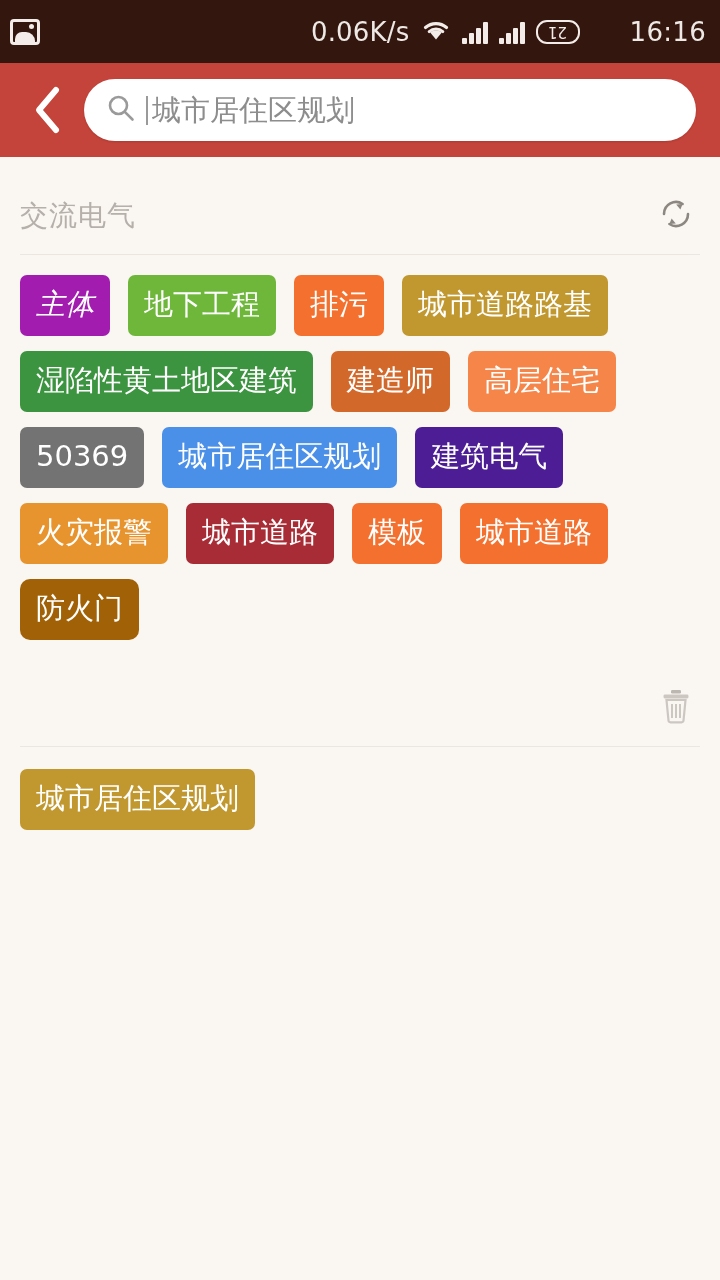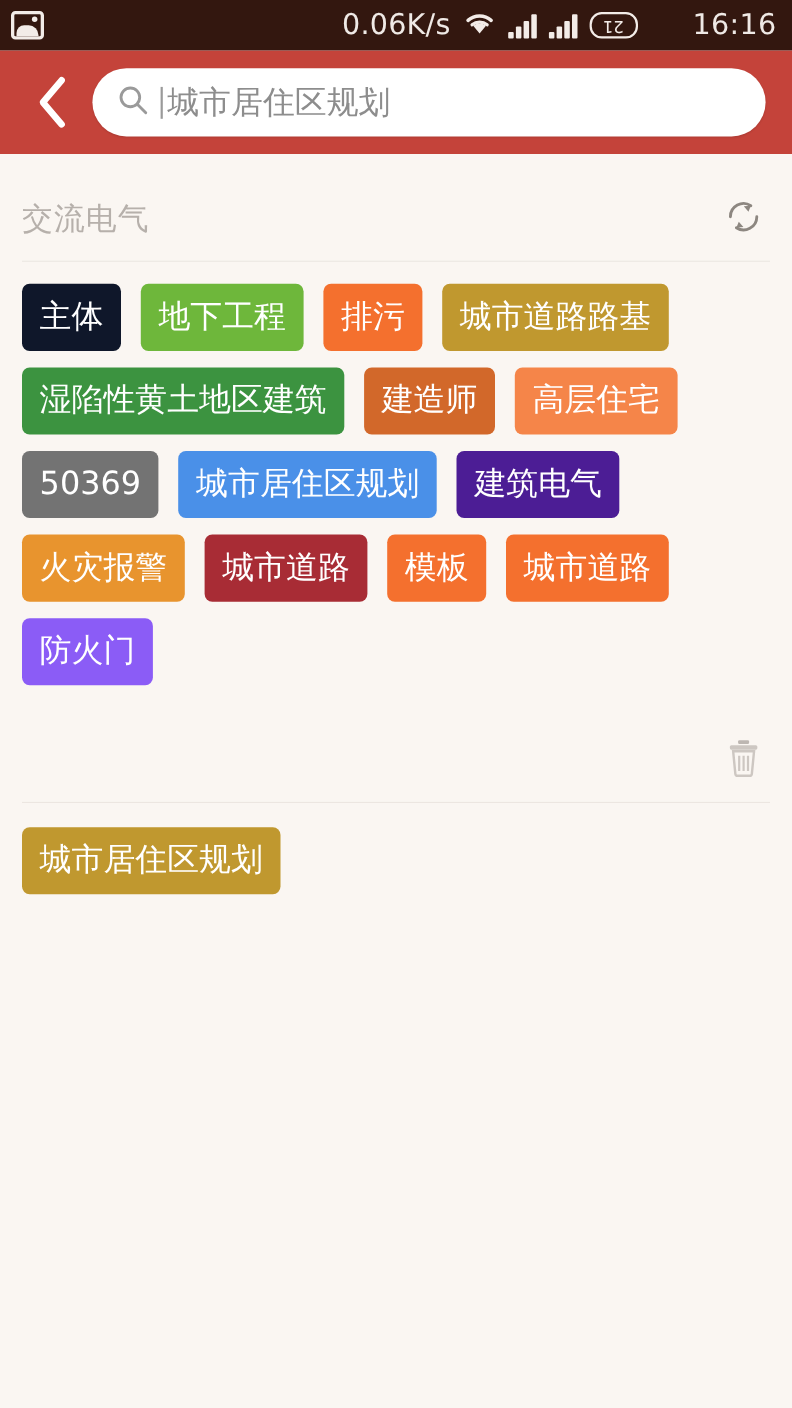"0.06K/s" #status-bar { height: 46px -> 63px }
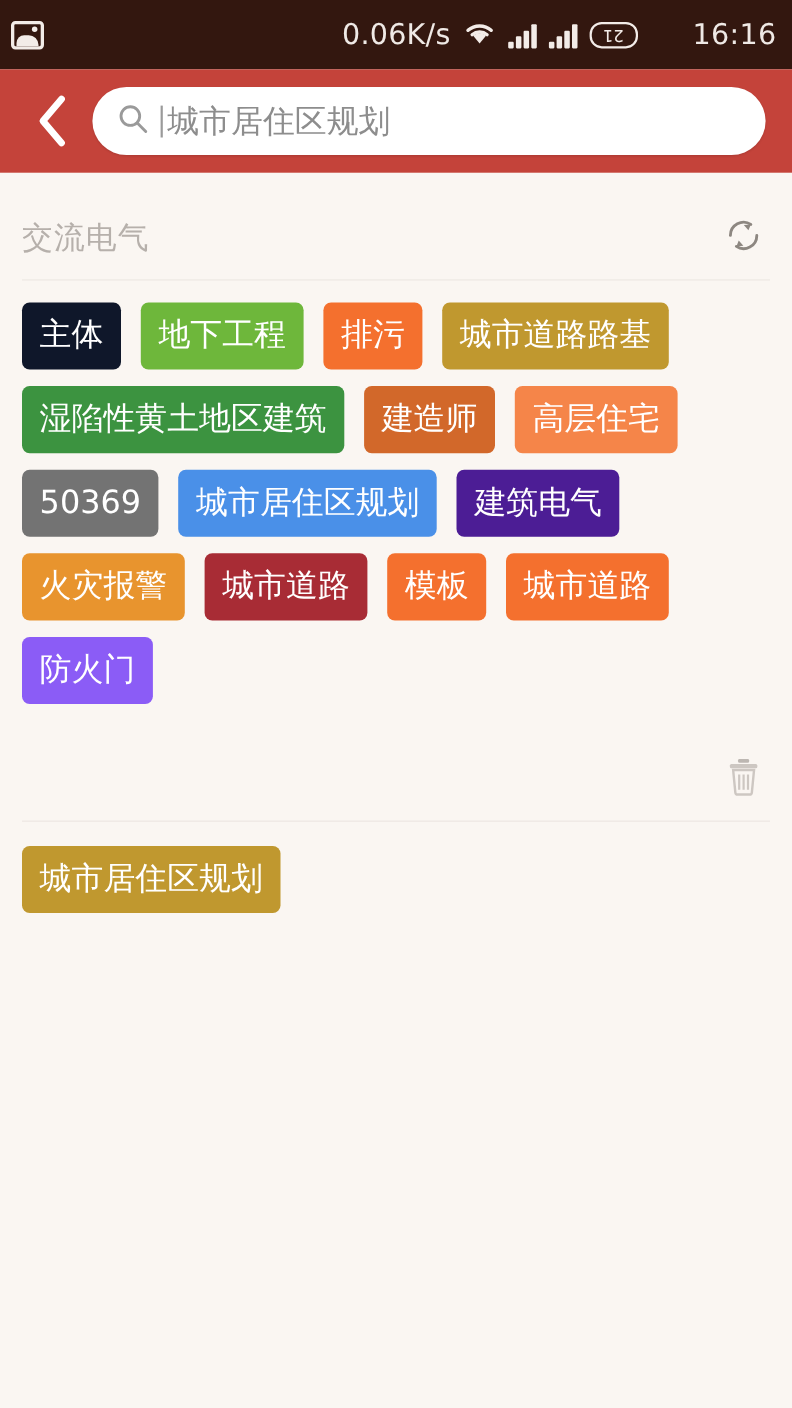"主体" div.tag { background: #0f172a -> #a21caf; font-style: none -> italic }
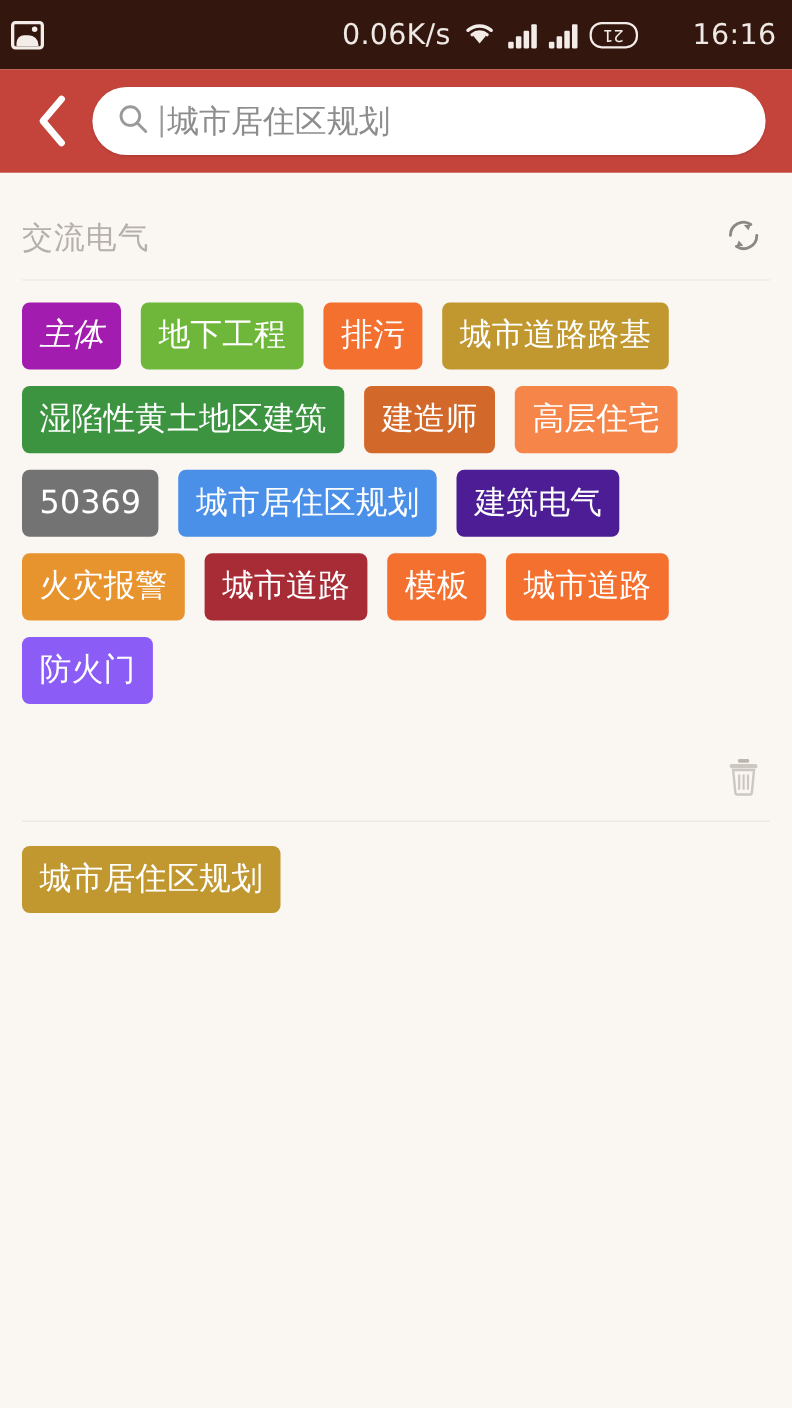"防火门" div.tag { background: #8b5cf6 -> #a16207; border-radius: none -> 10px }
